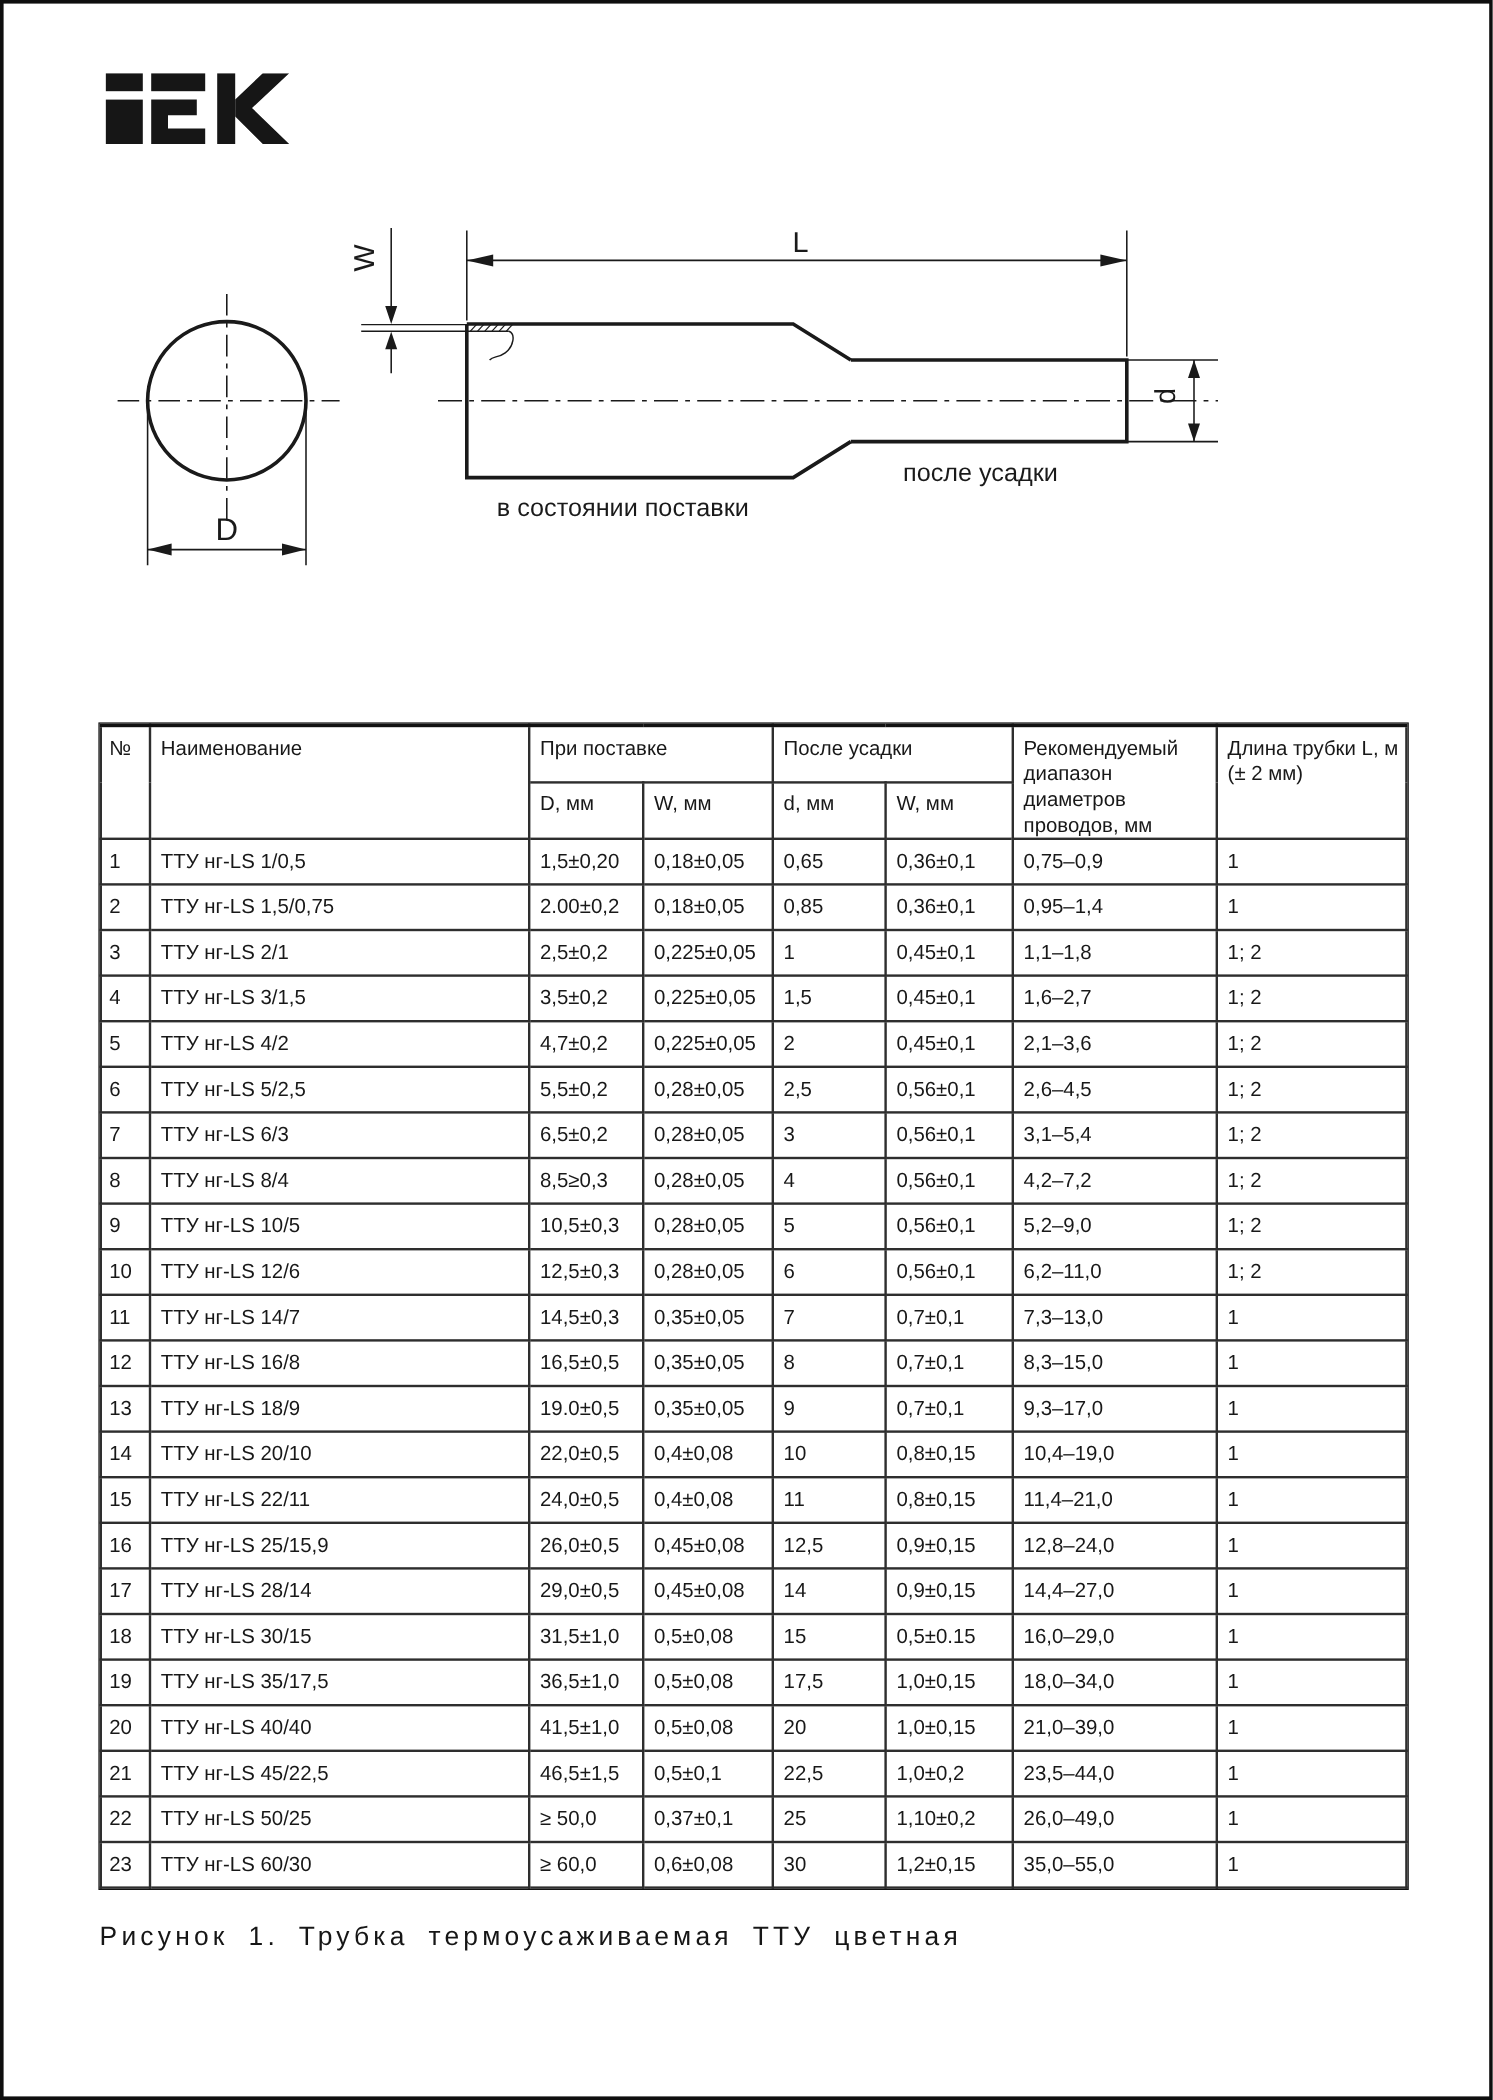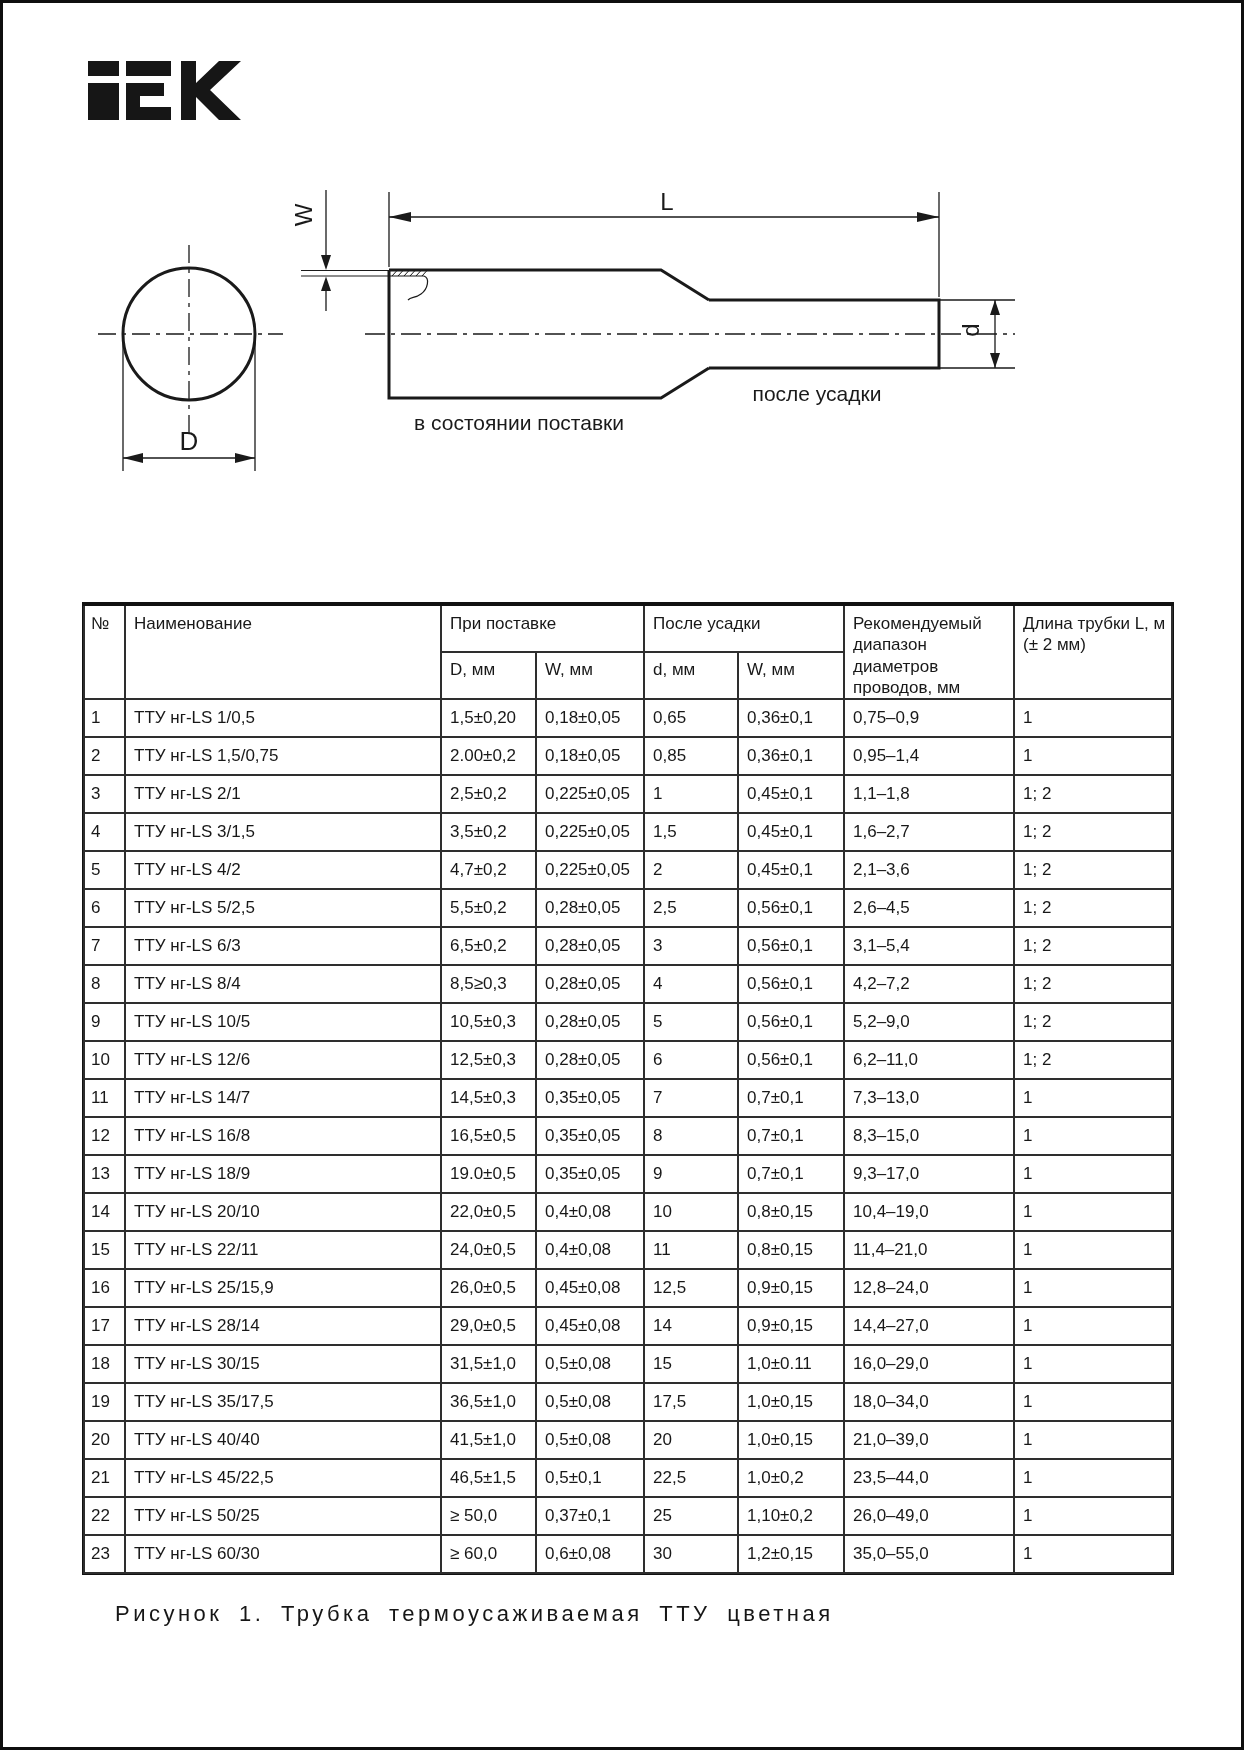"1,0±0.11" td { text: 1,0±0.11 -> 0,5±0.15 }
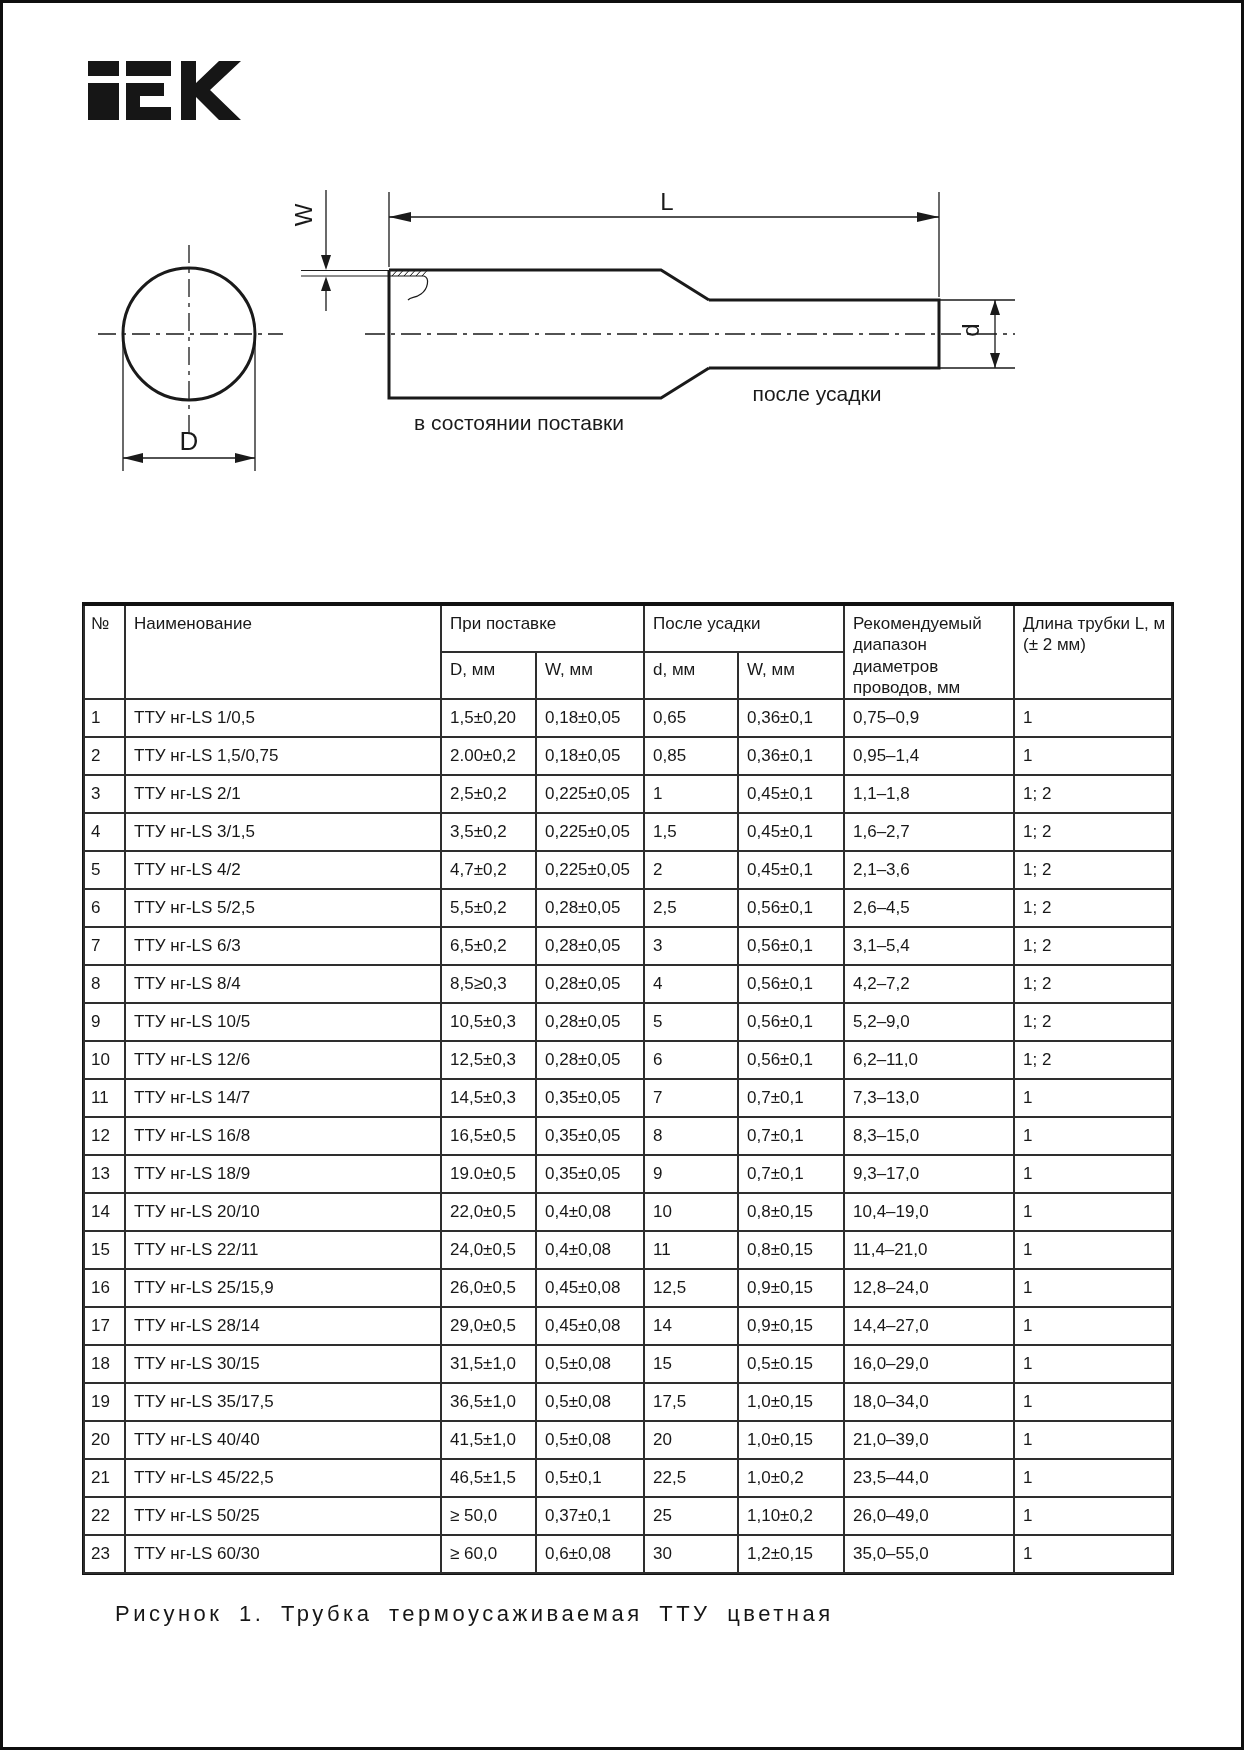"Рисунок 1. Трубка термоусаживаемая ТТУ" .caption { margin-left: 32px -> none }
